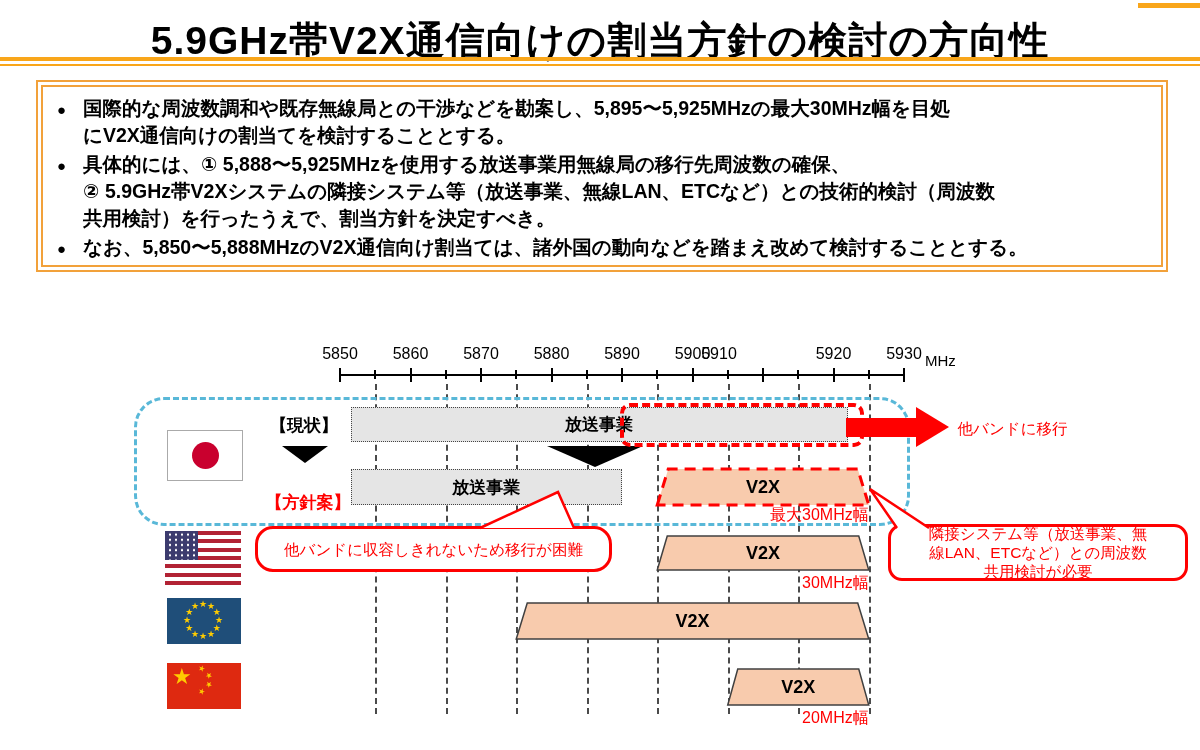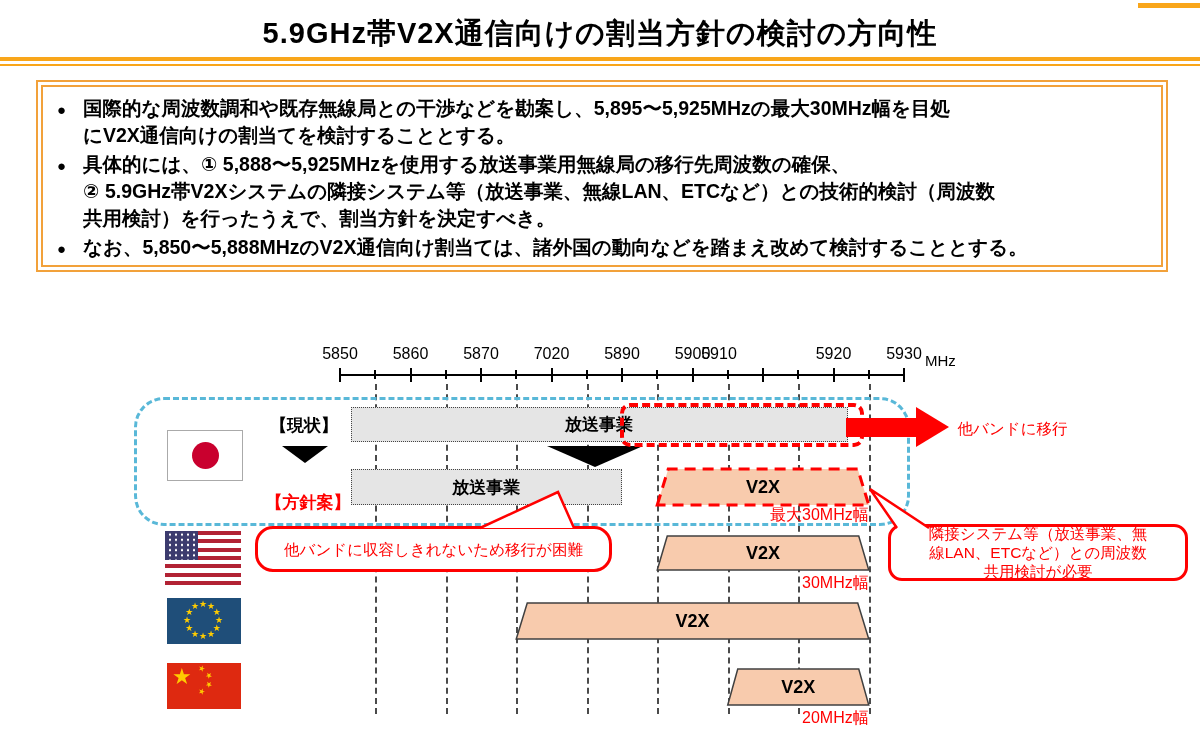"5.9GHz帯V2X通信向けの割当方針の検討の方向性" .title { font-size: 29px -> 39px }
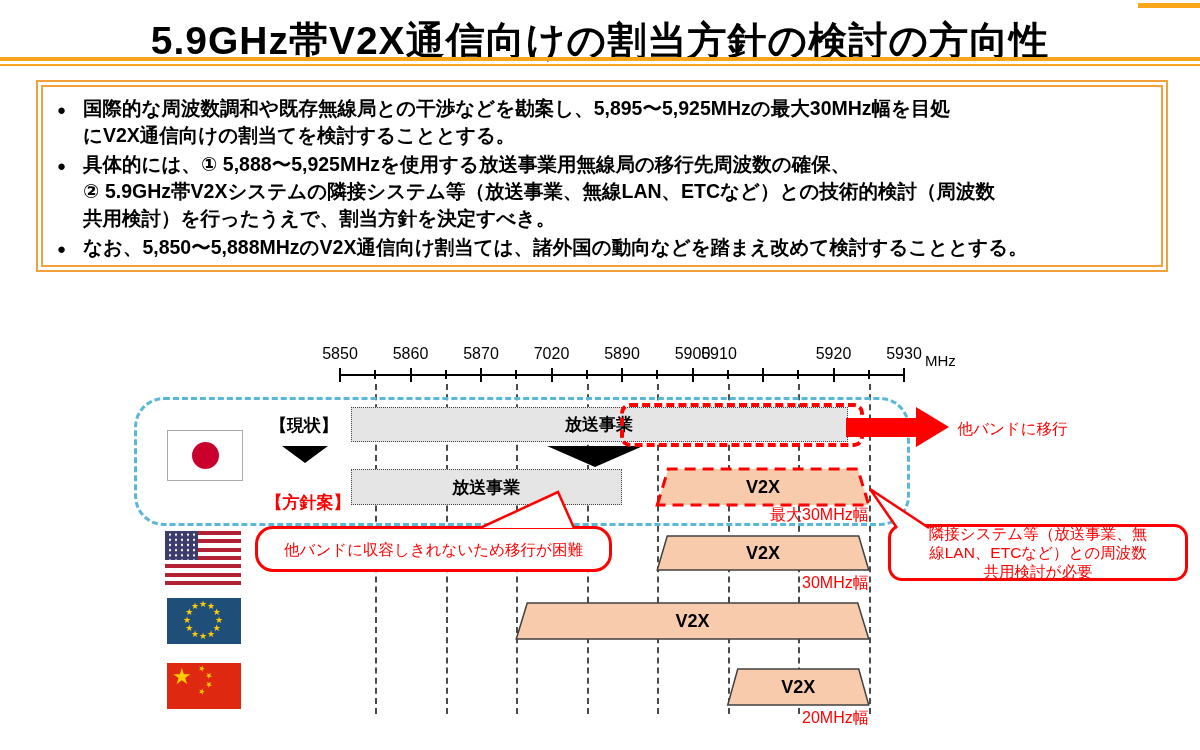"7020" div.tick-label { text: 7020 -> 5880 }
